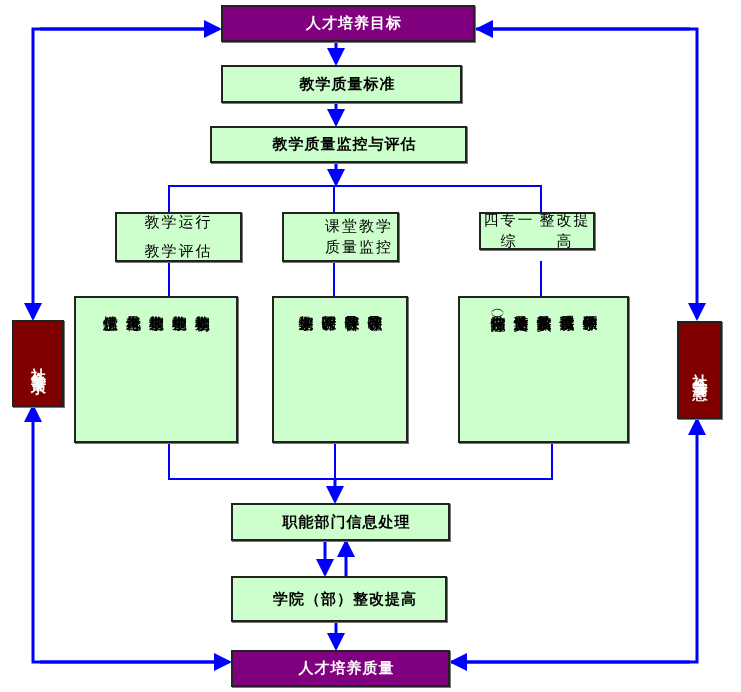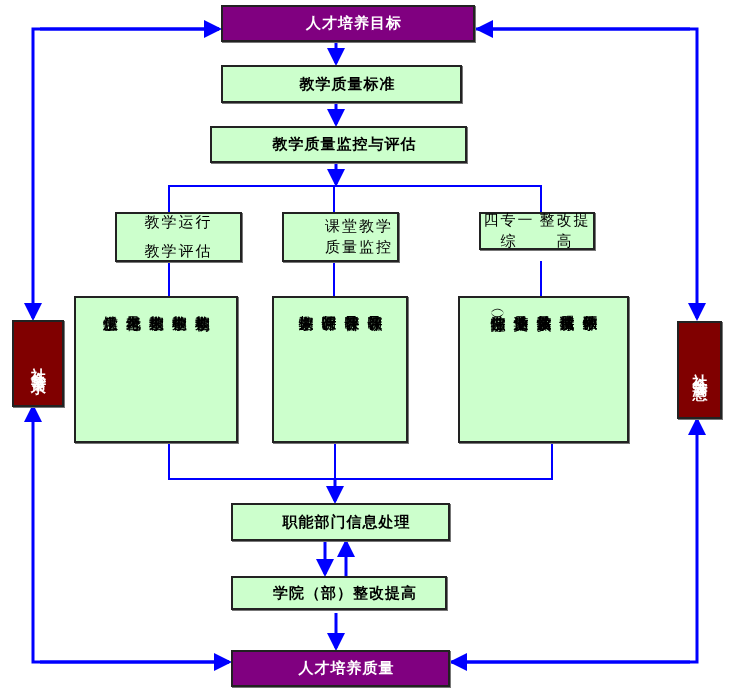"学院（部）整改提高" div.box { height: 34px -> 46px }
